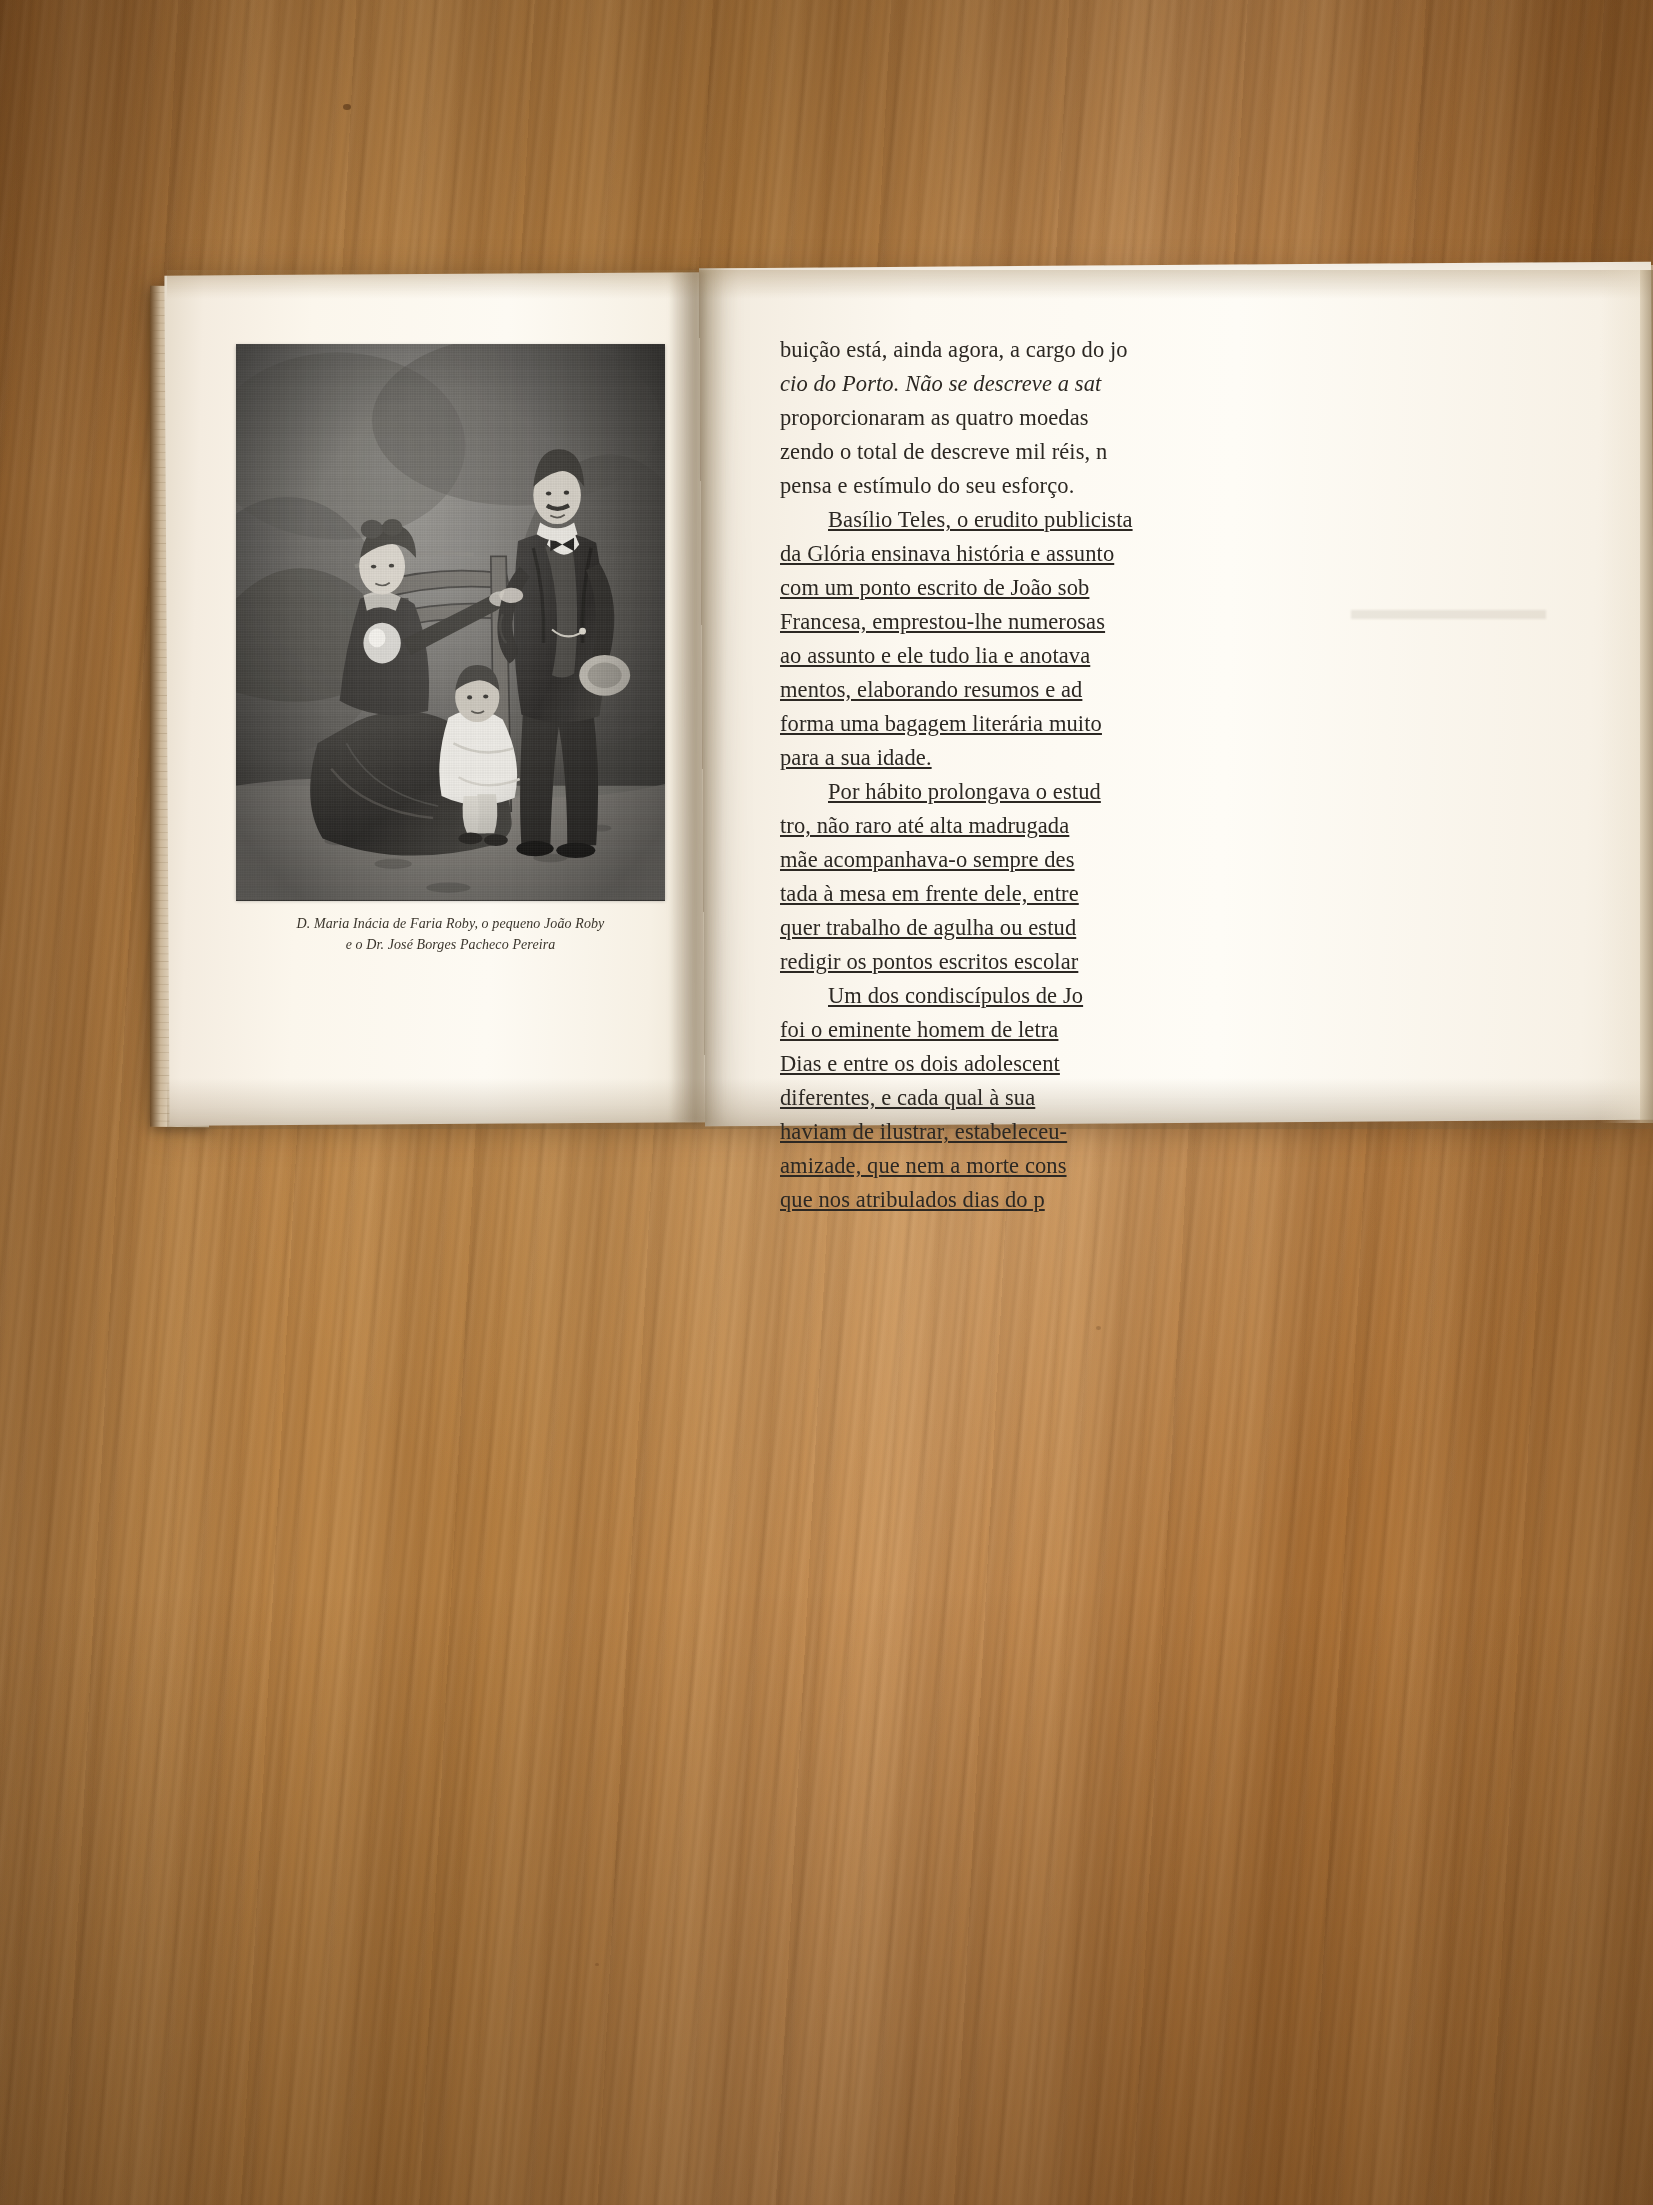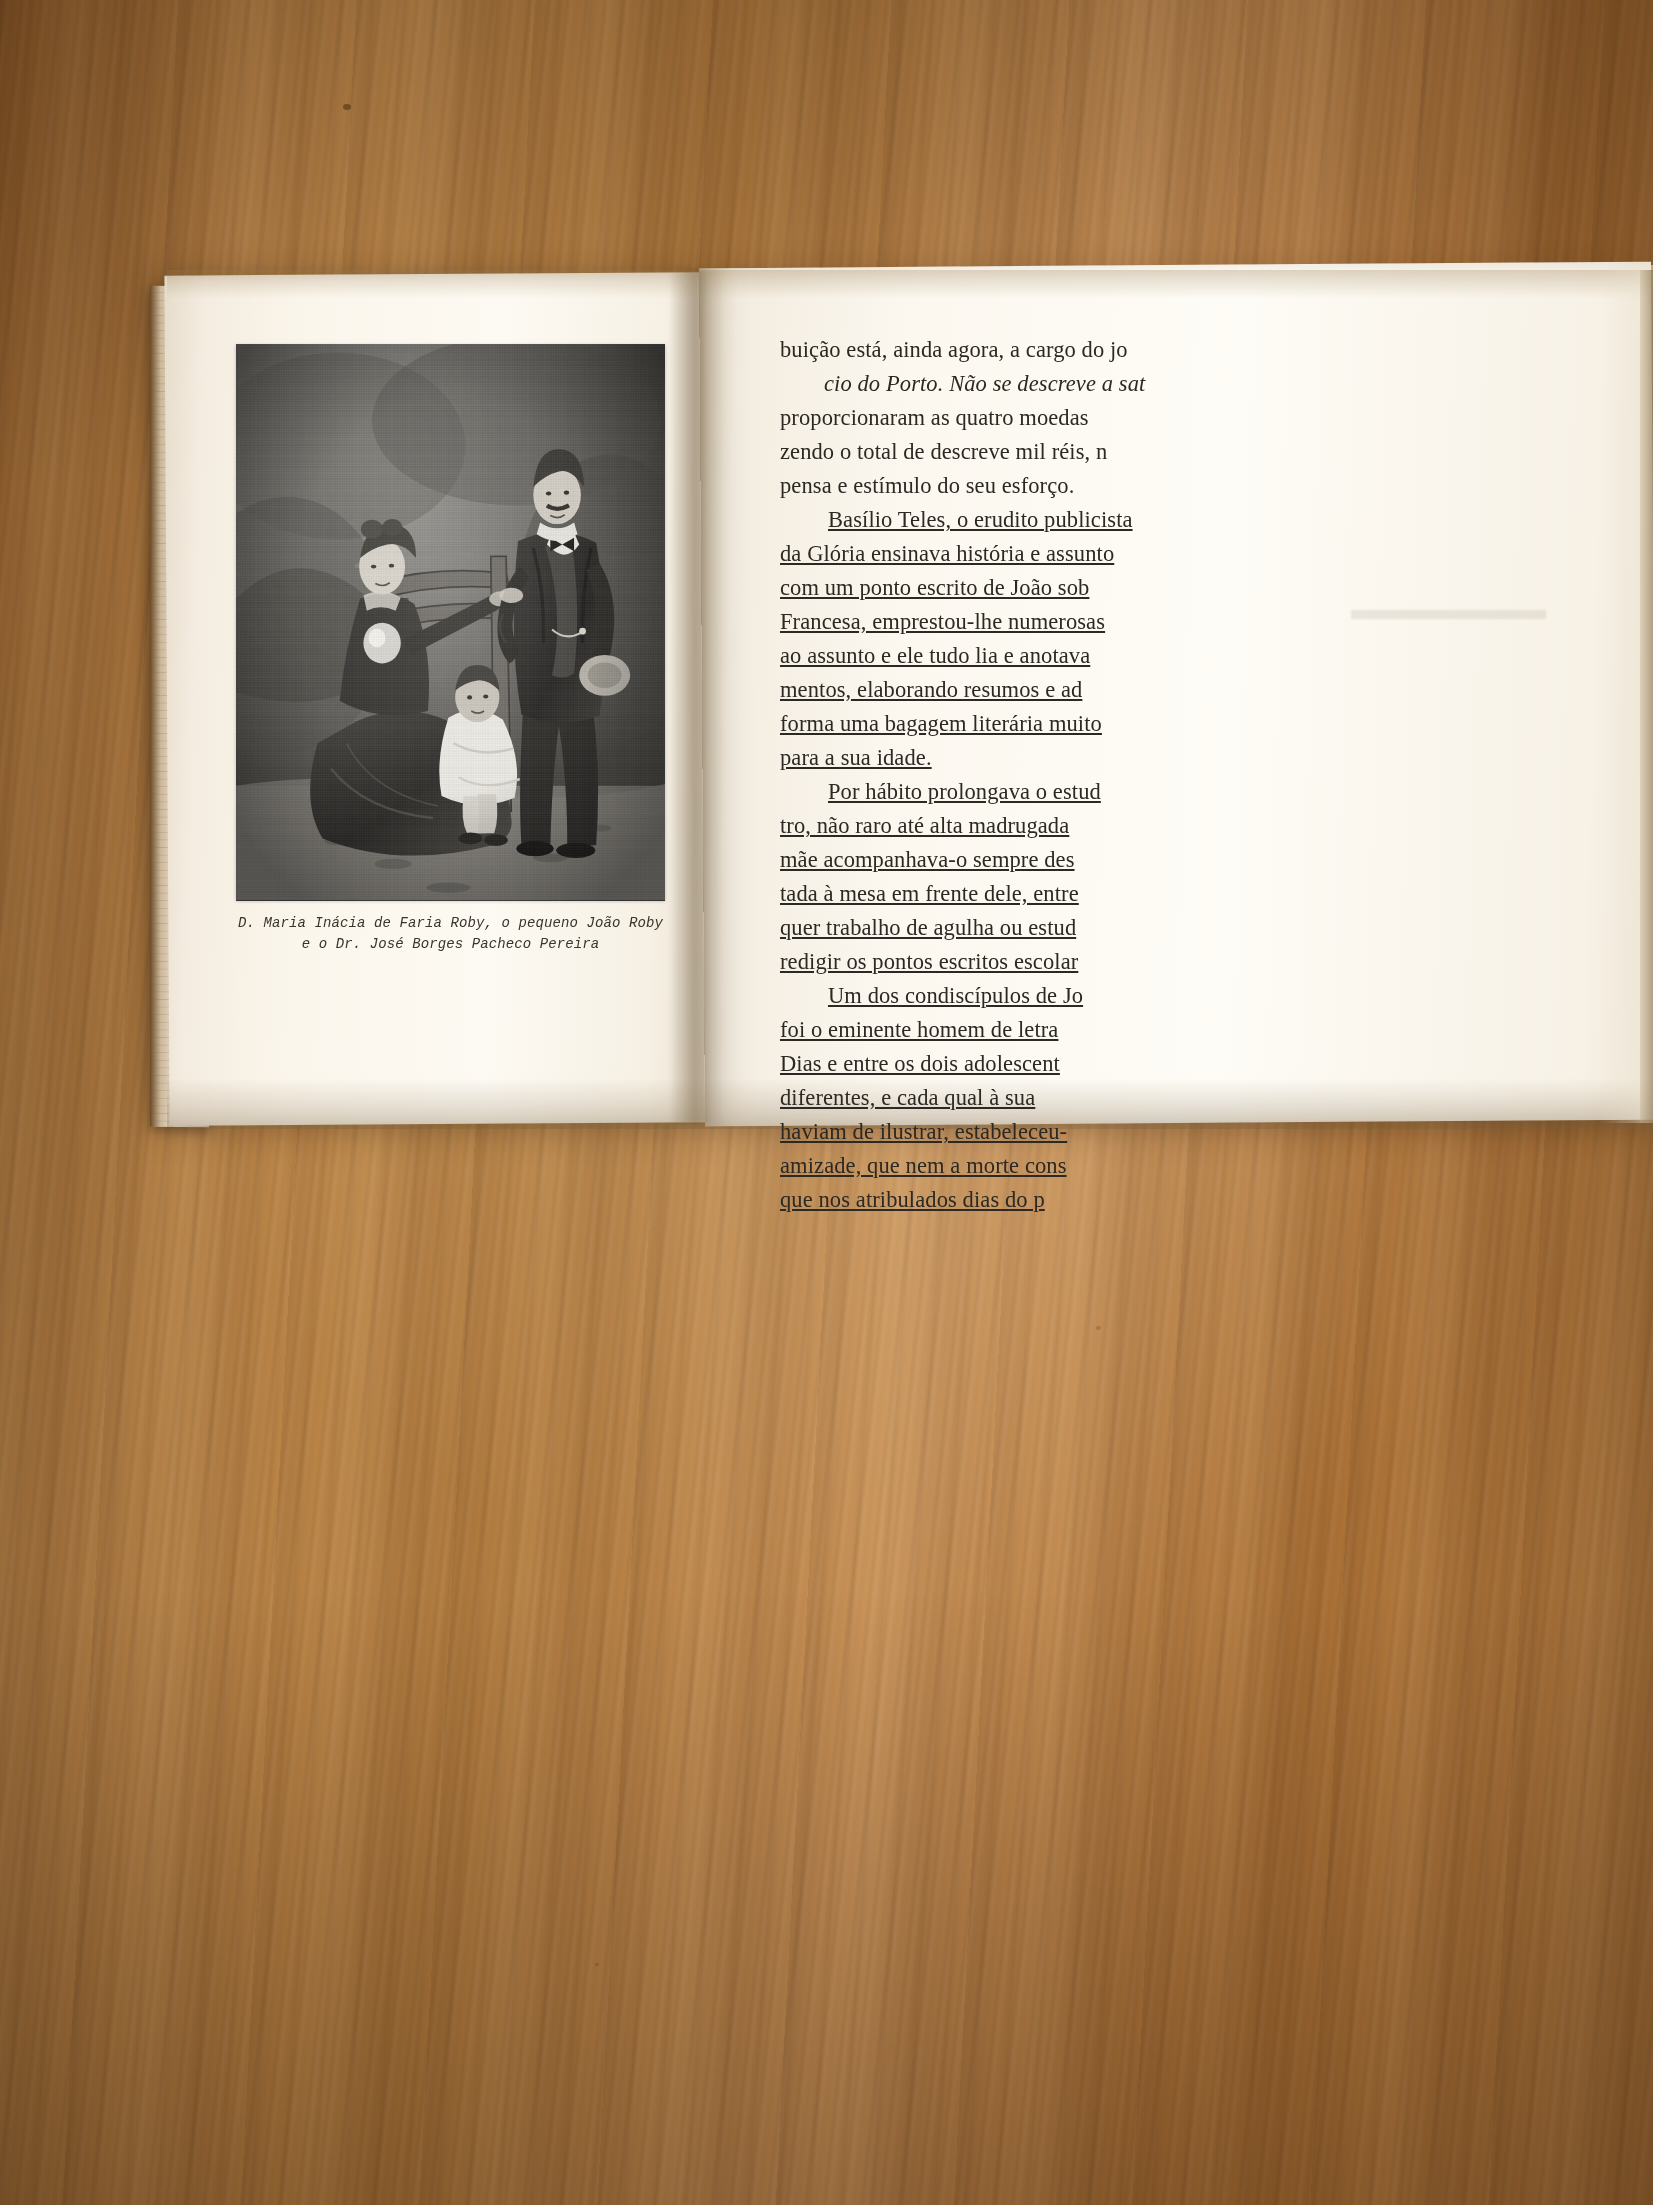"cio do Porto. Não se" .italic { margin-left: 44px -> none }
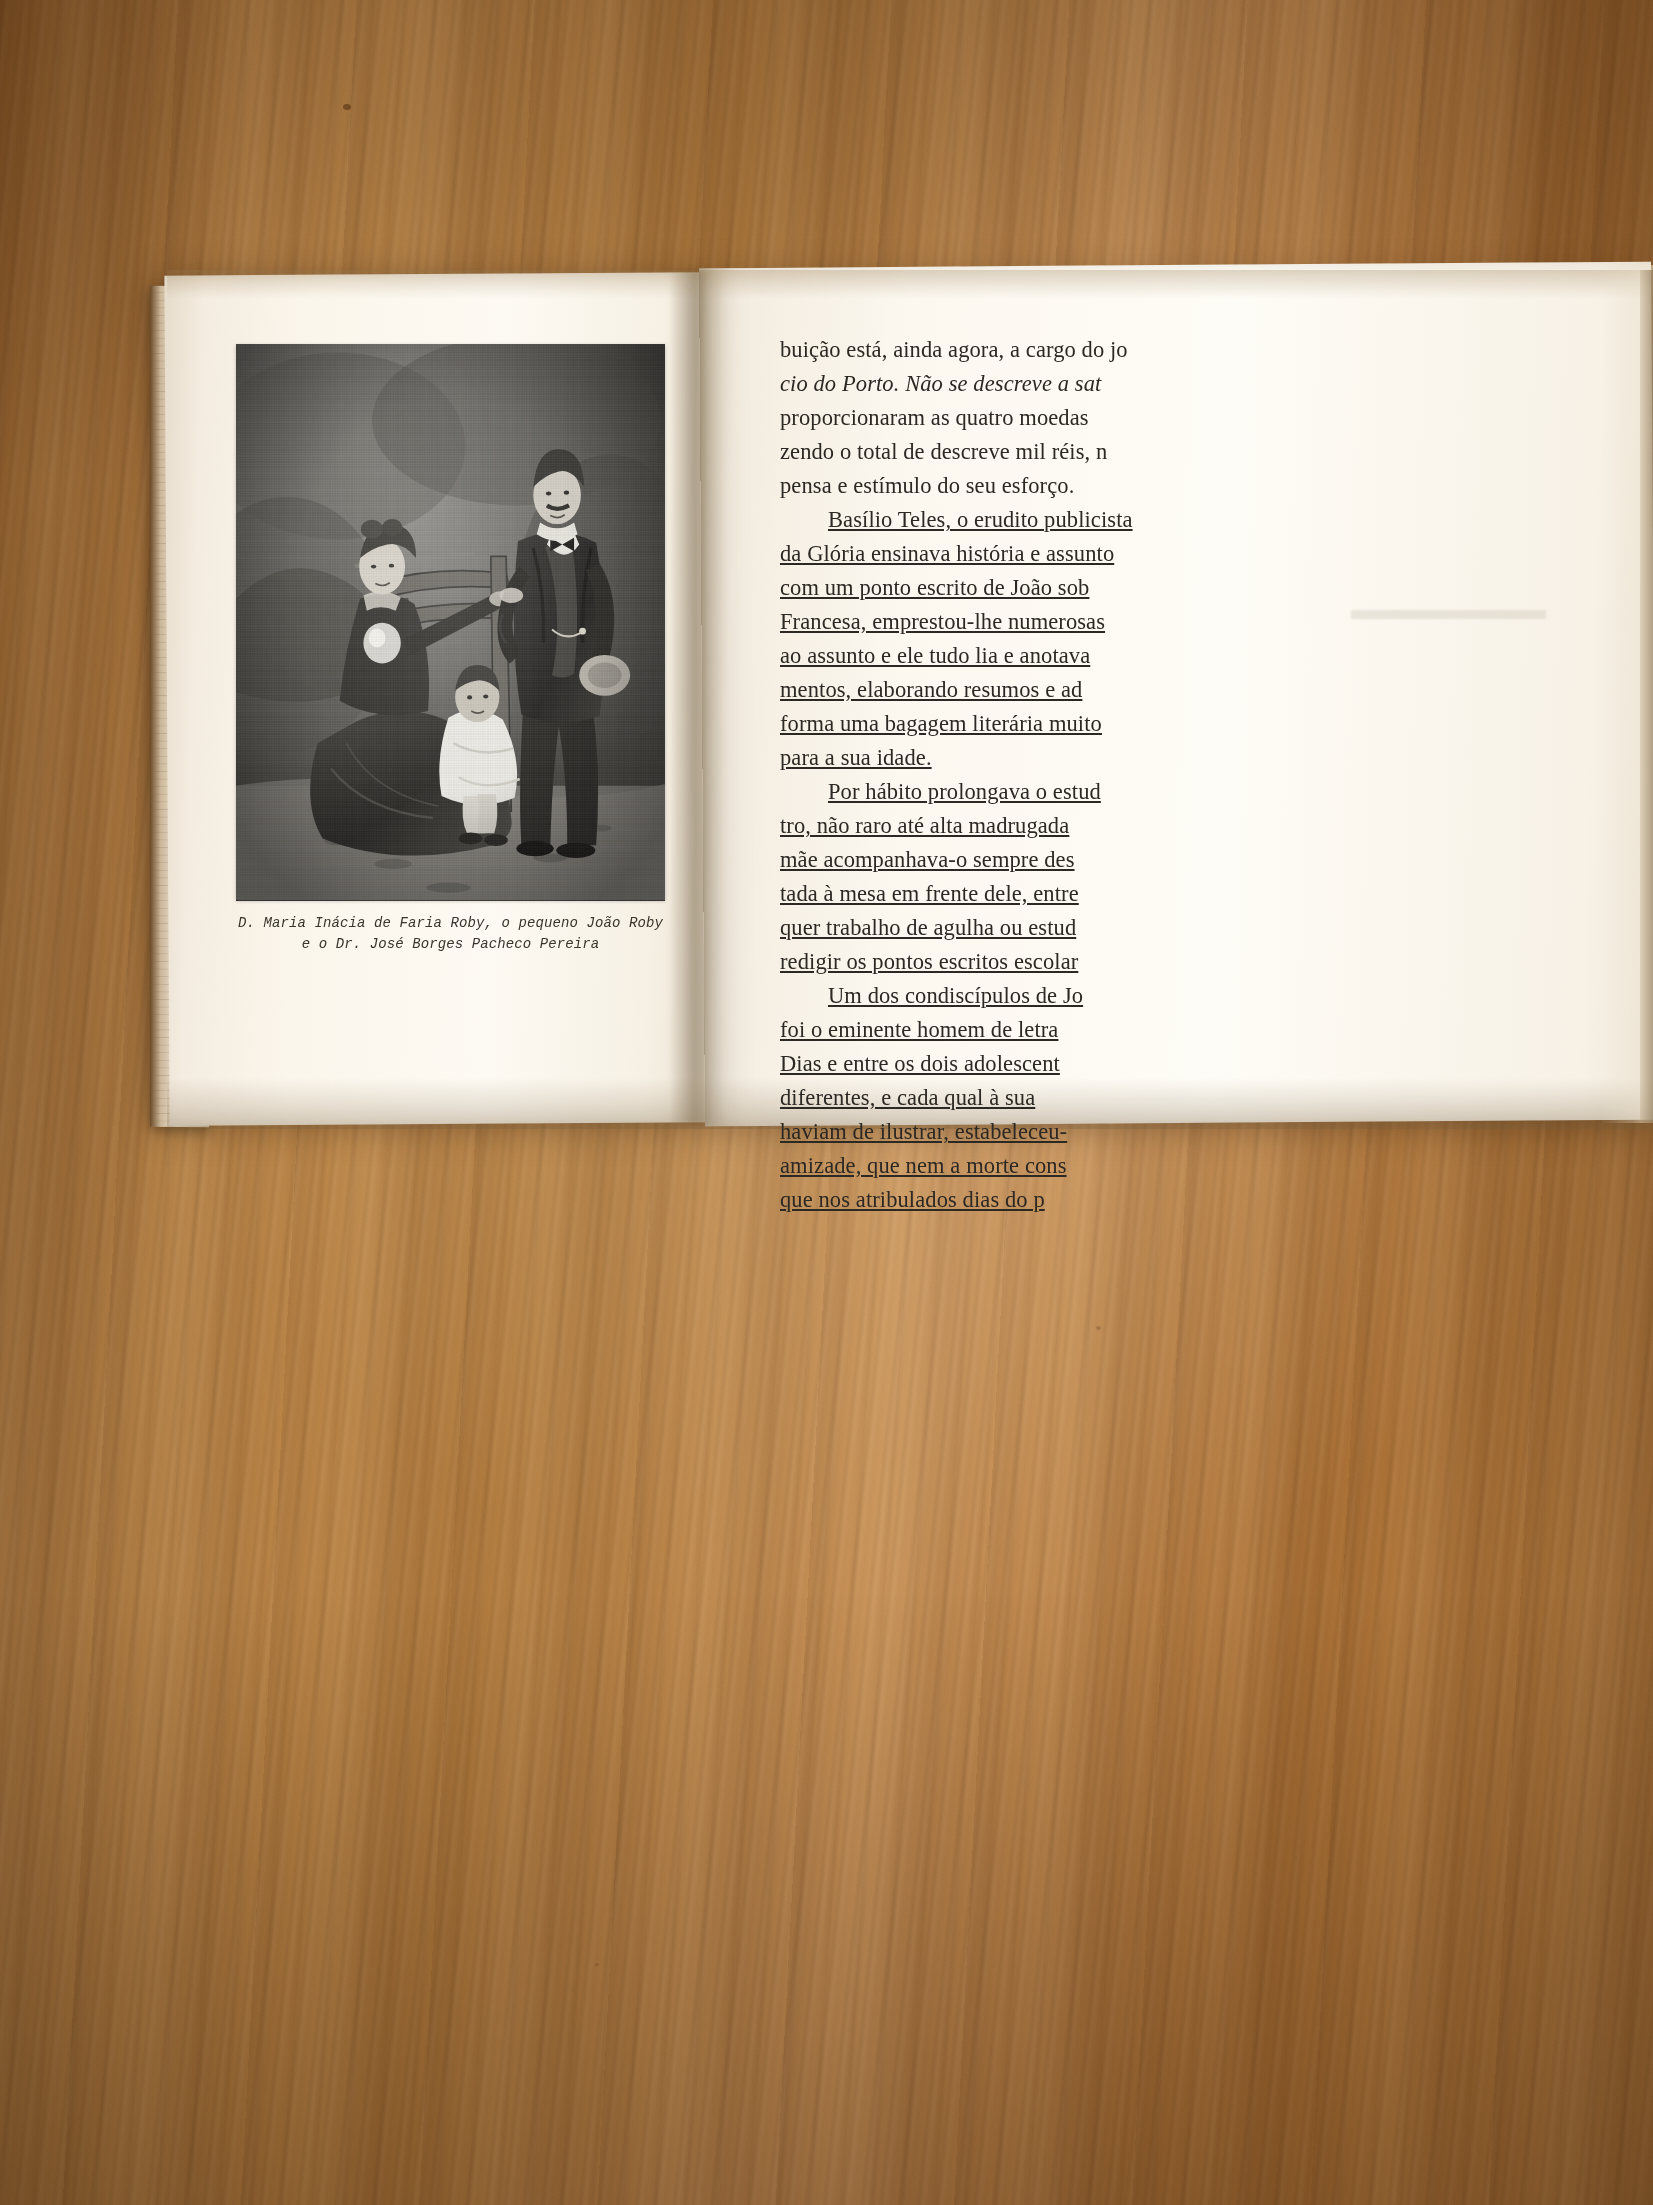"D. Maria Inácia de Faria" .caption { font-family: Liberation Mono, monospace -> Liberation Serif, serif }
